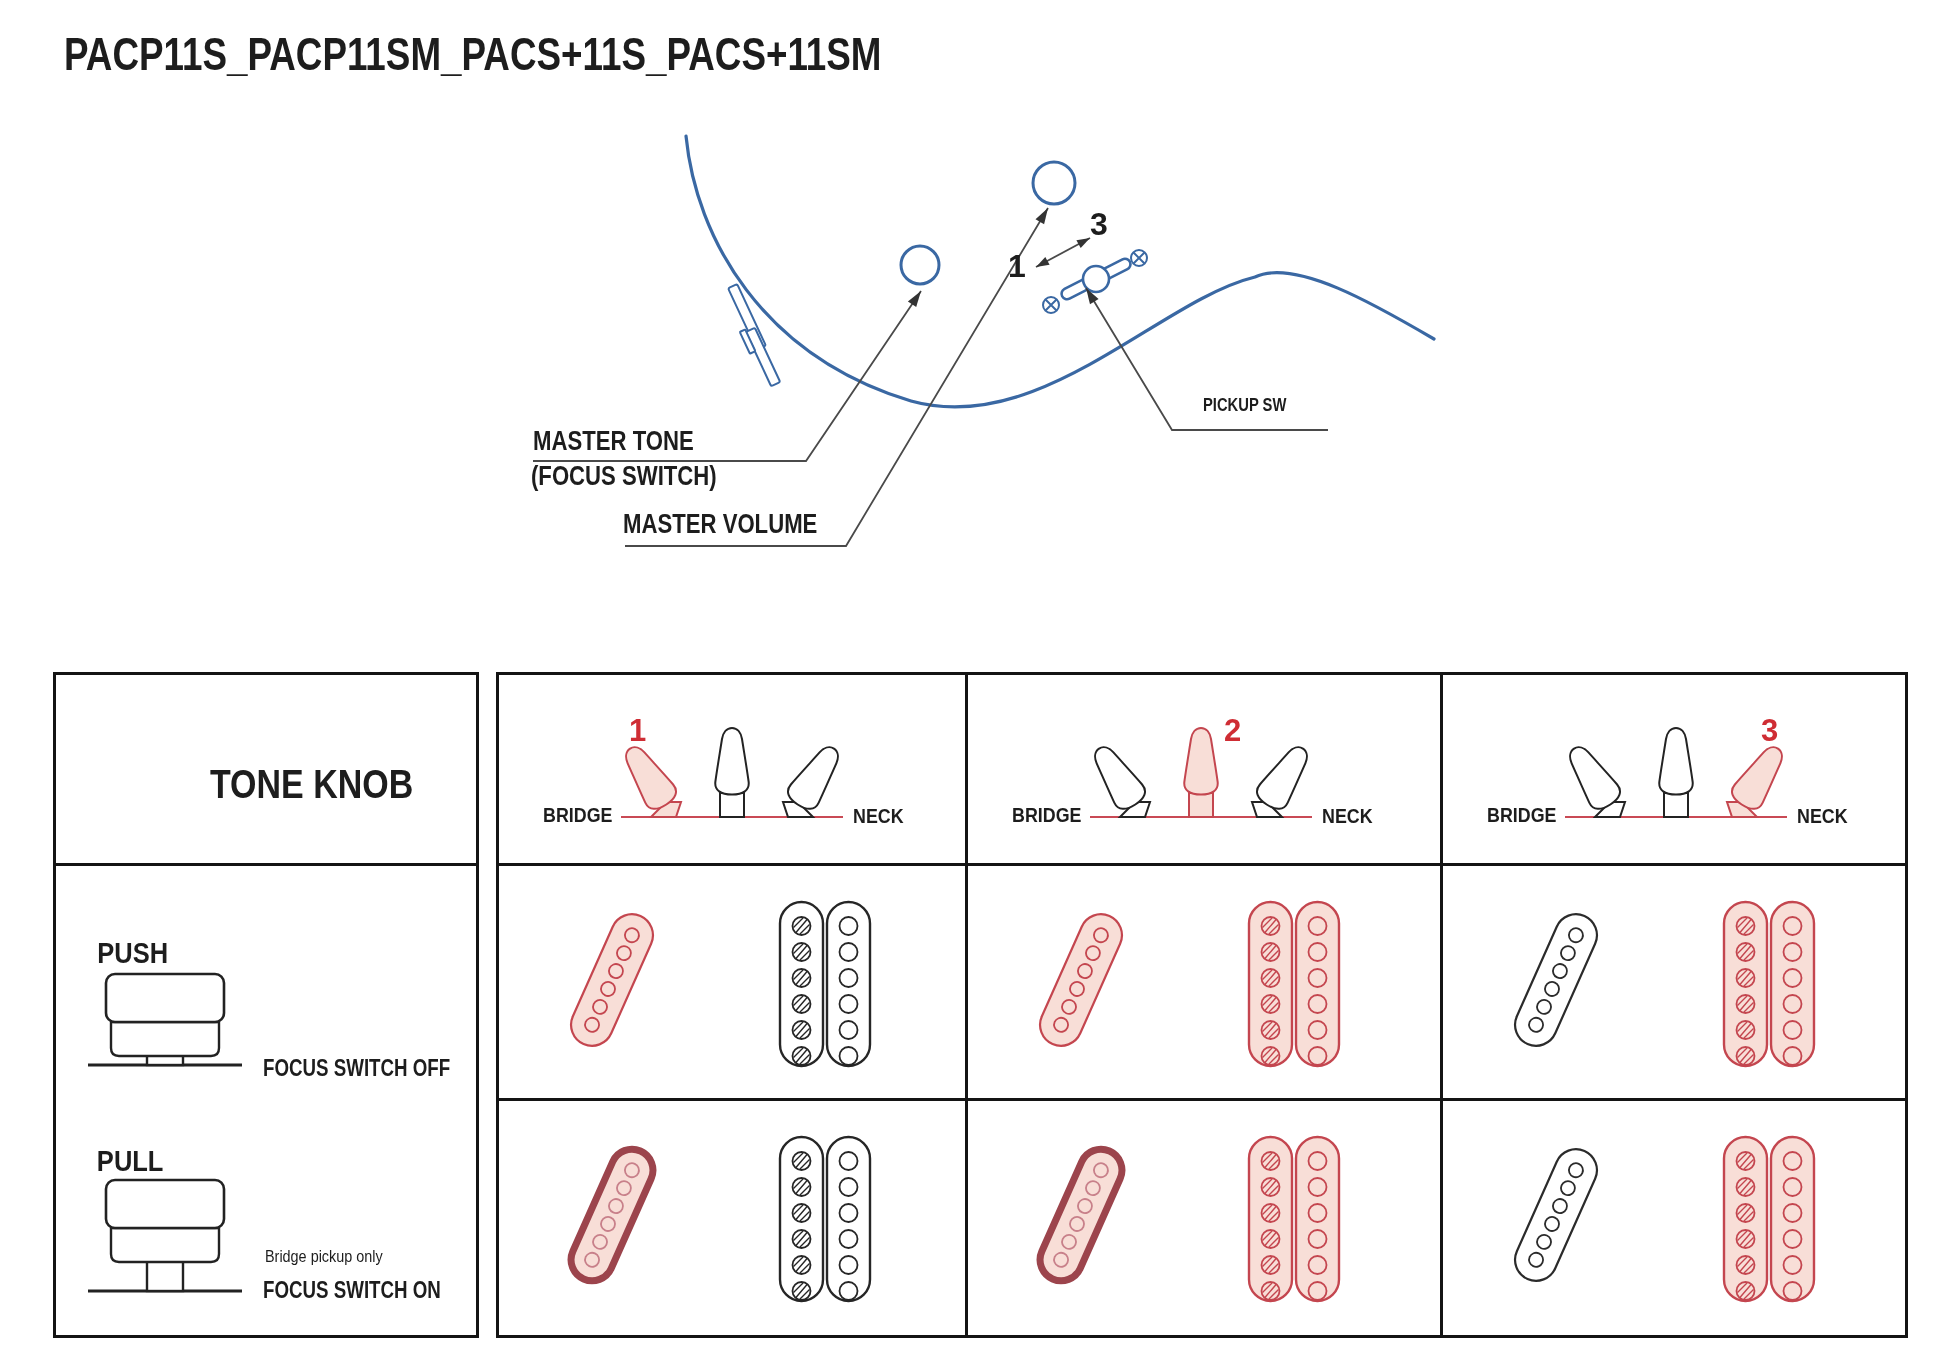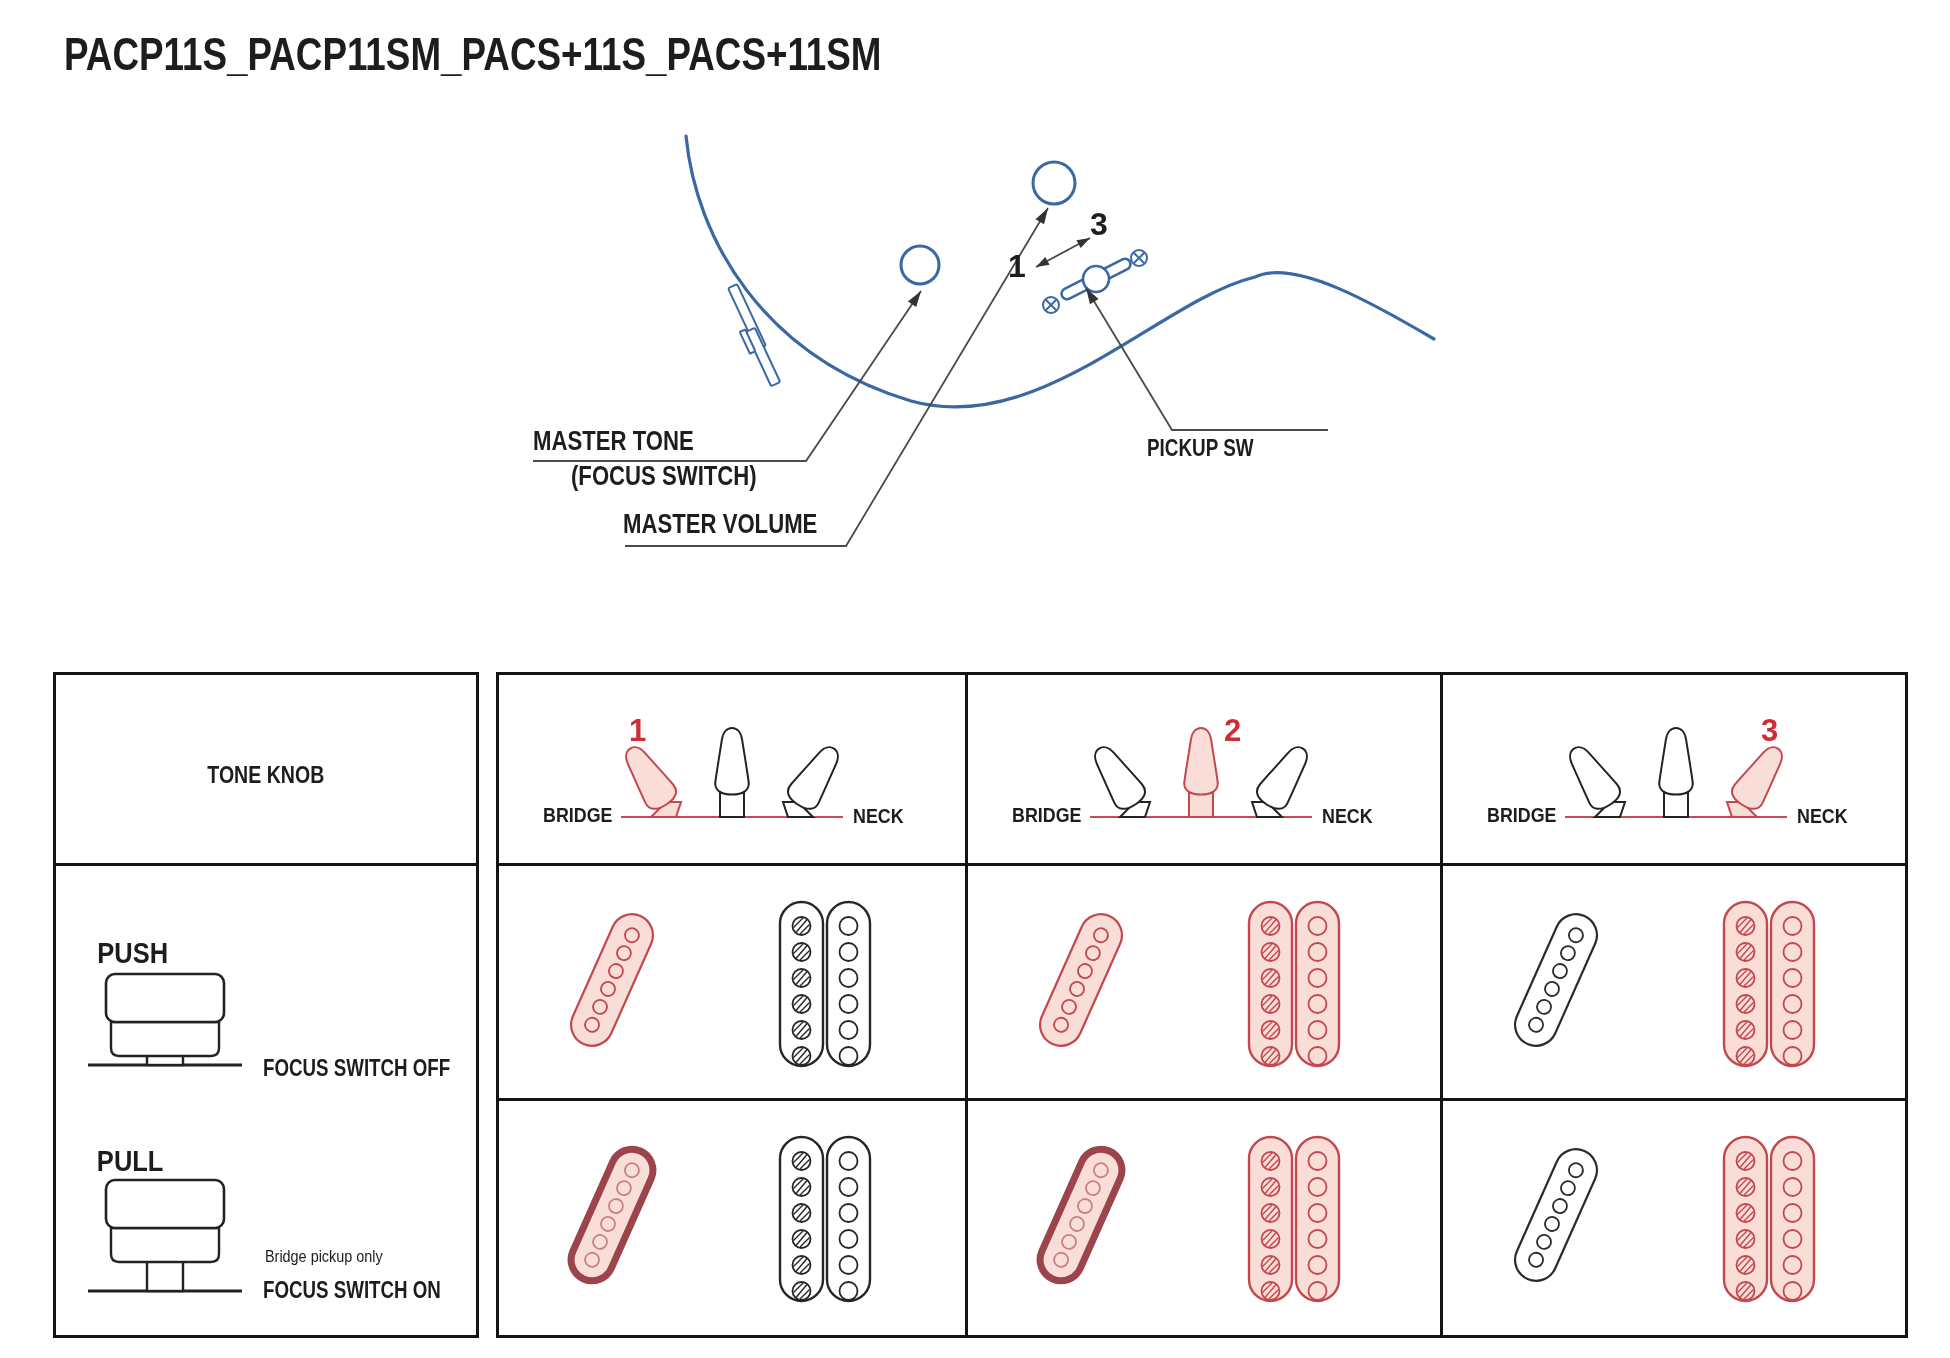"PICKUP SW" #lbl-ps { font-size: 23px -> 18px; left: 1147px -> 1203px; margin-top: 40px -> none }
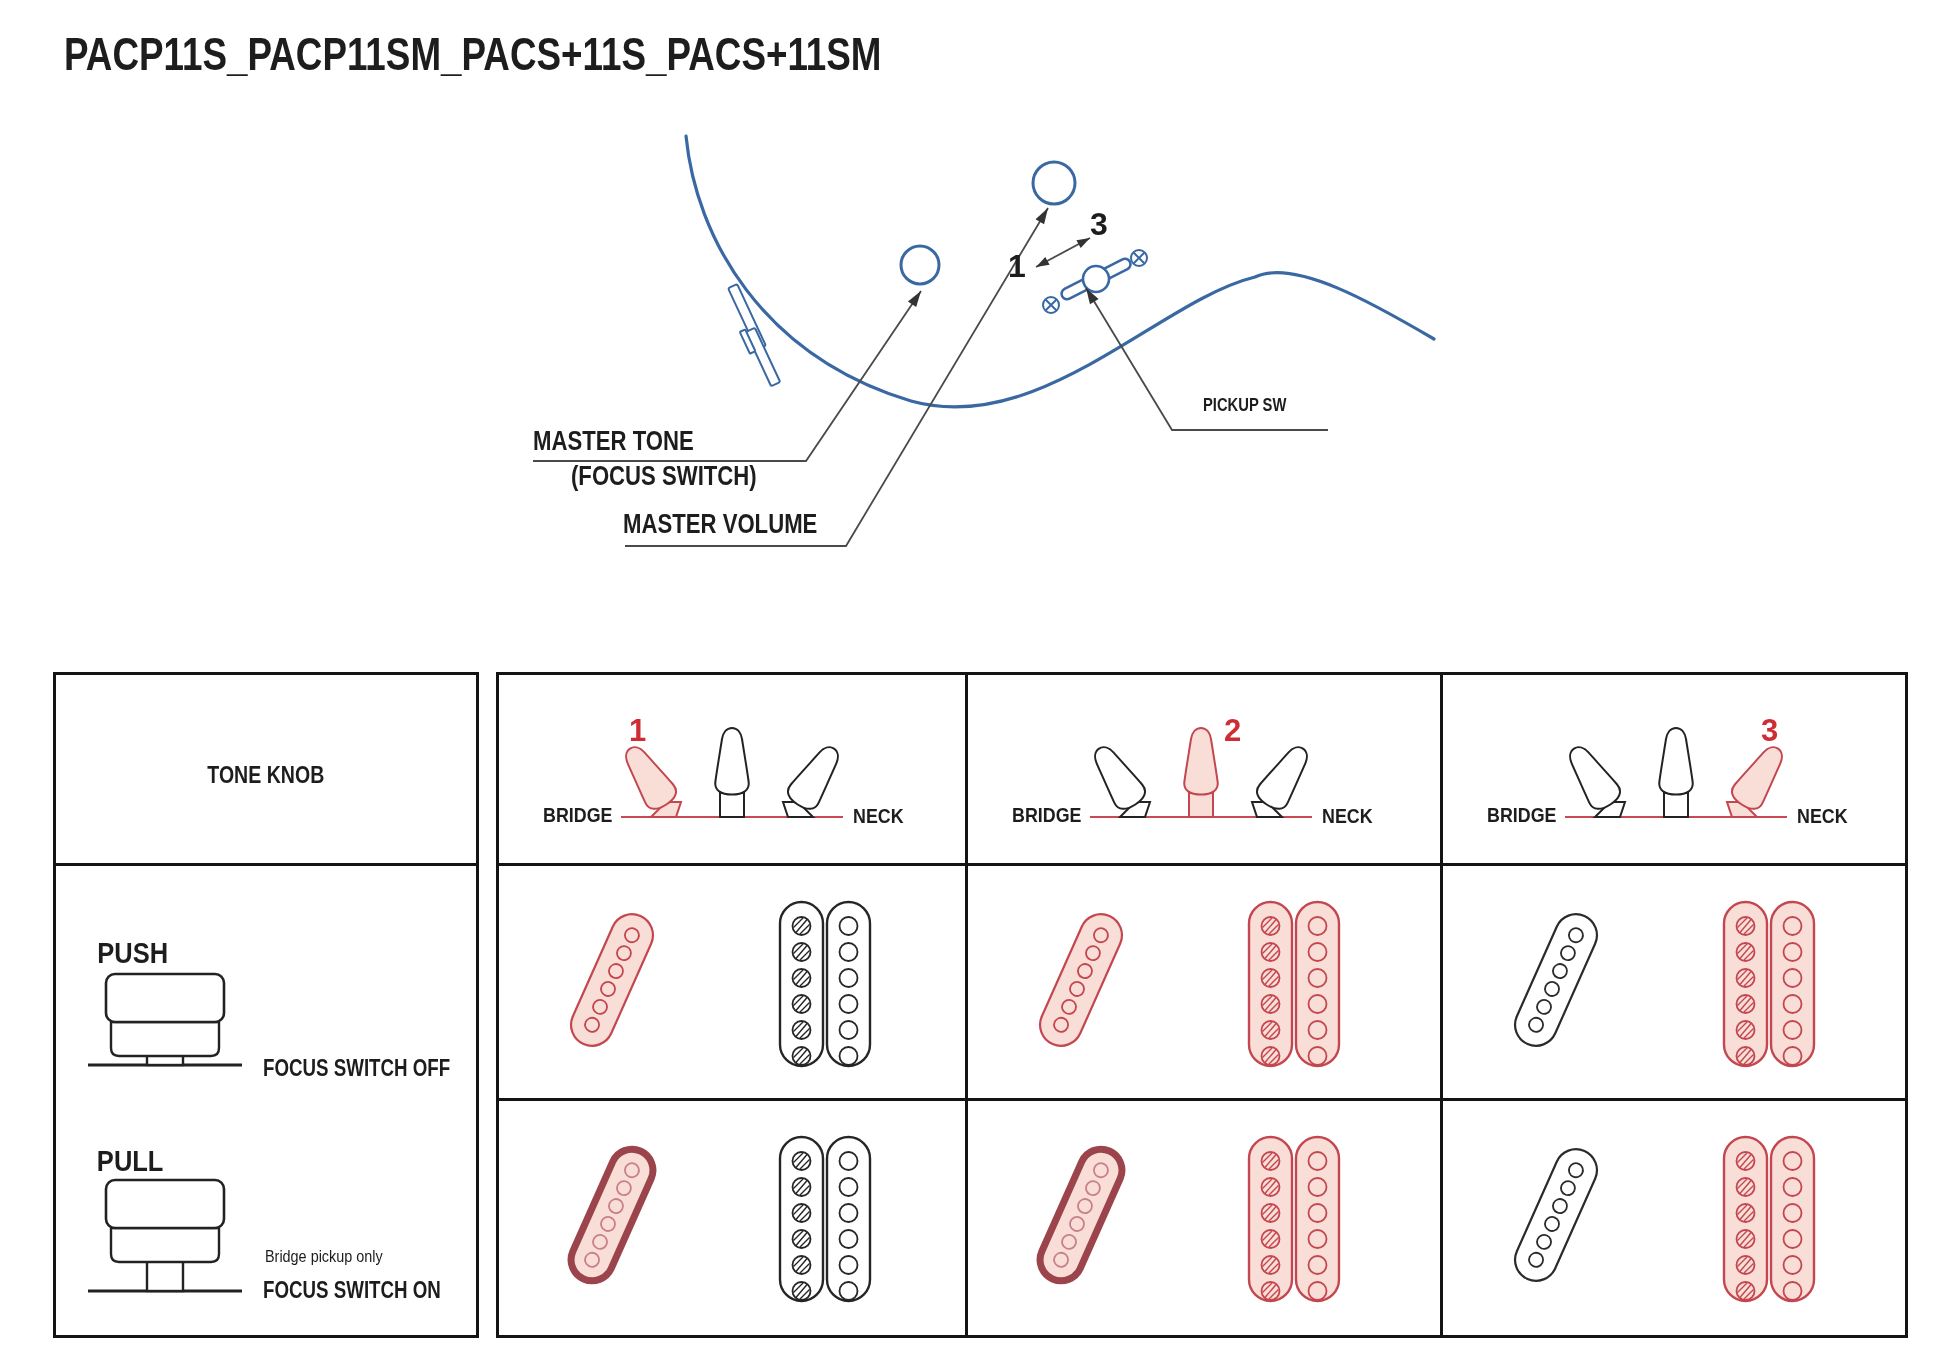"(FOCUS SWITCH)" #lbl-fs { margin-left: 40px -> none }
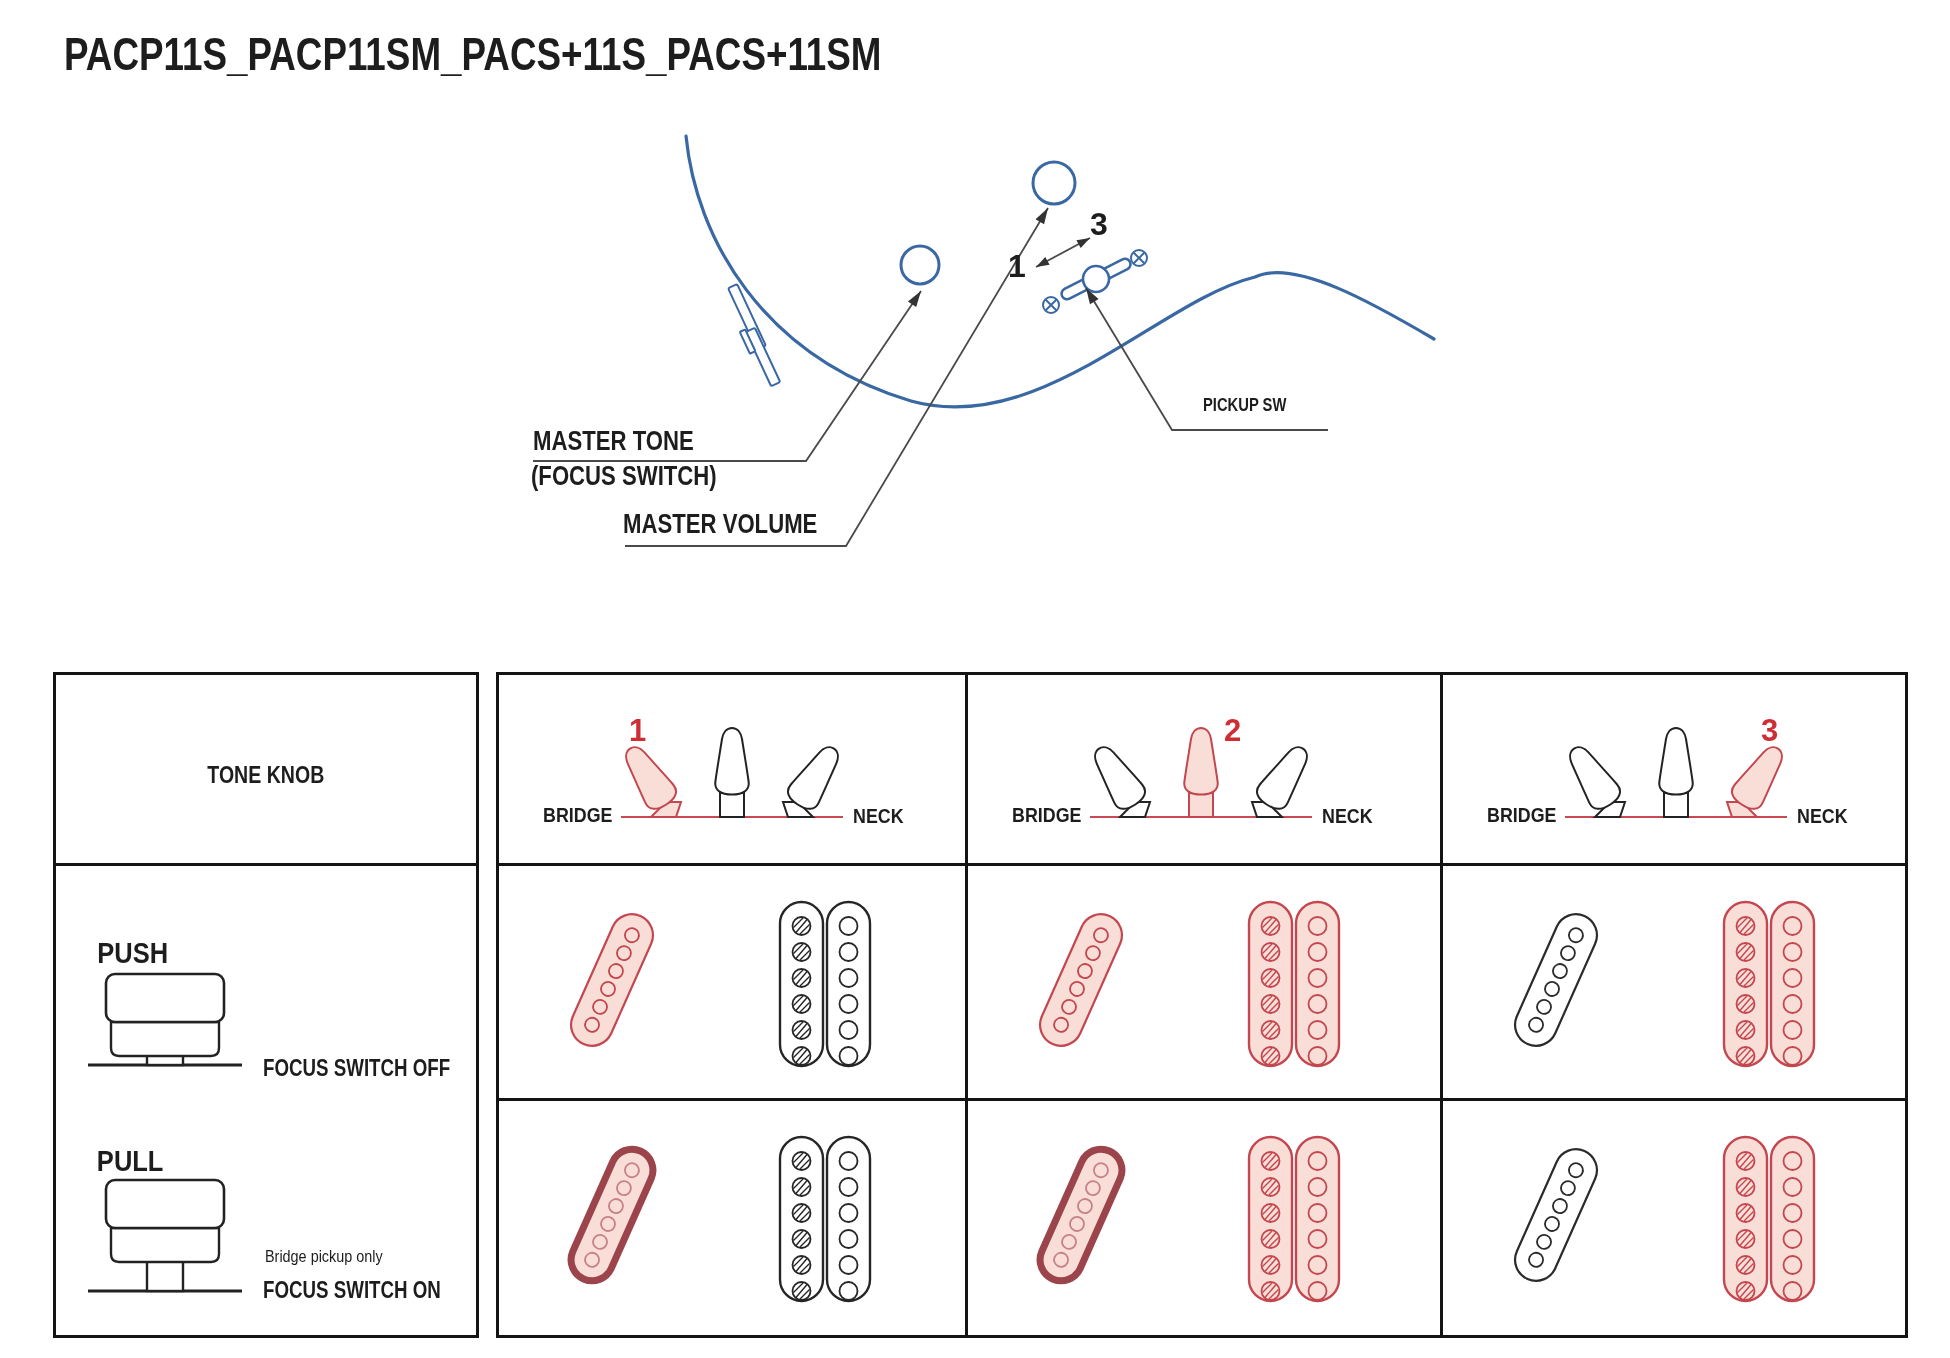"TONE KNOB" .toneknob { font-size: 23px -> 40px; padding-left: none -> 46px }
